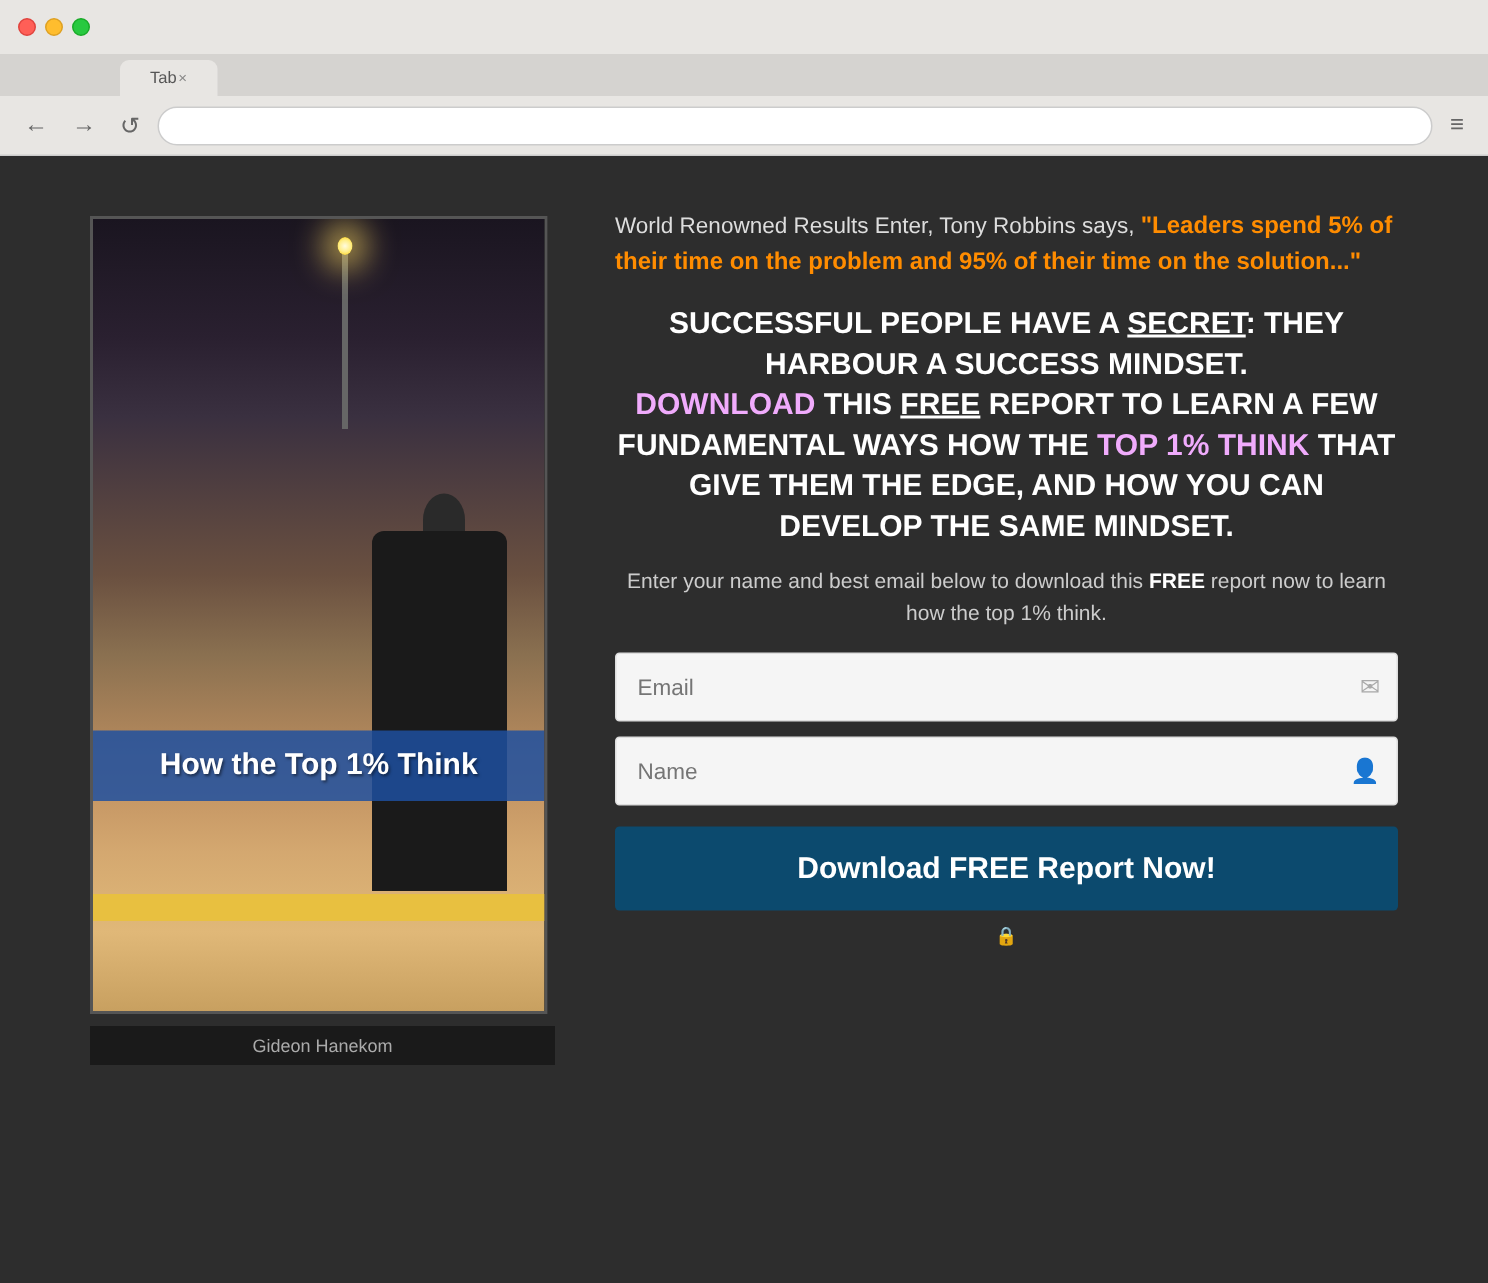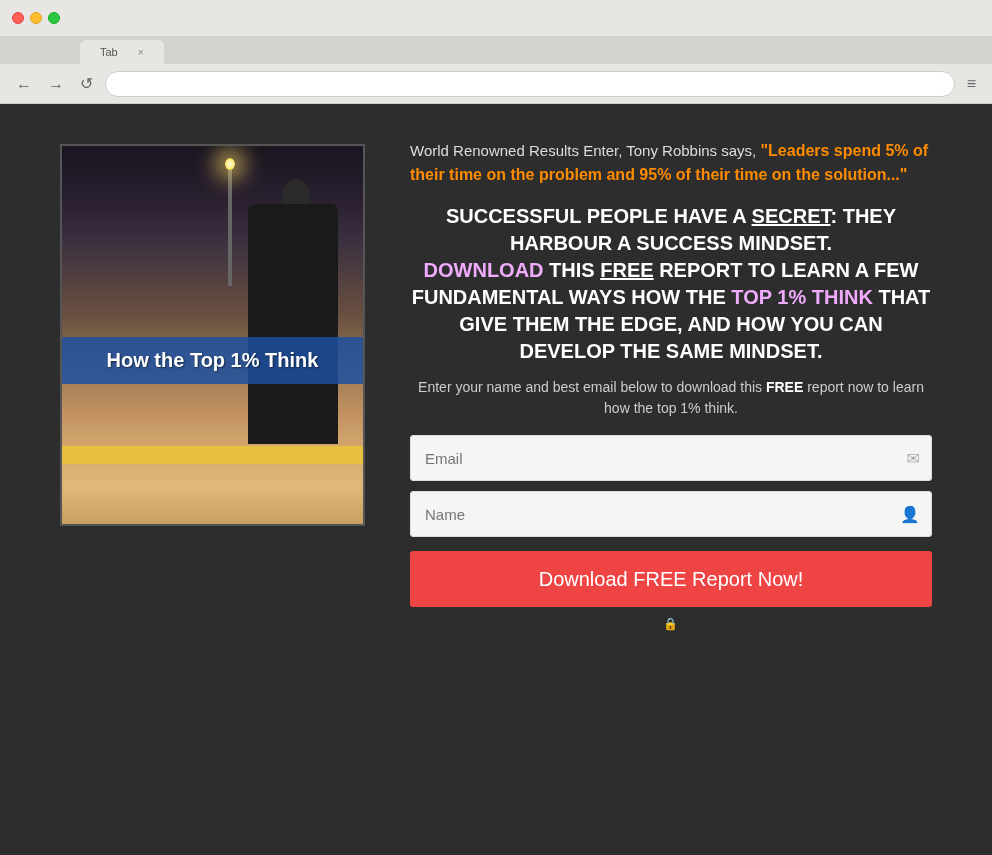"Tab" .tab { gap: 20px -> 1px }
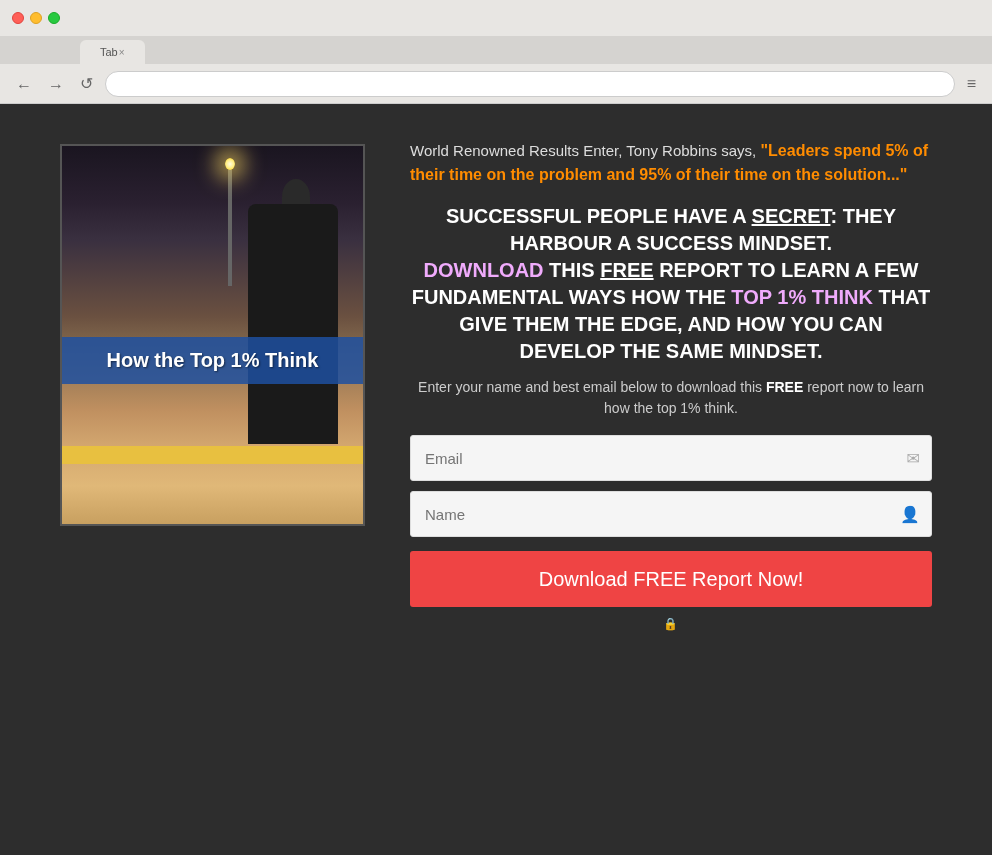"How the Top 1% Think" .book-cover { height: 382px -> 532px }
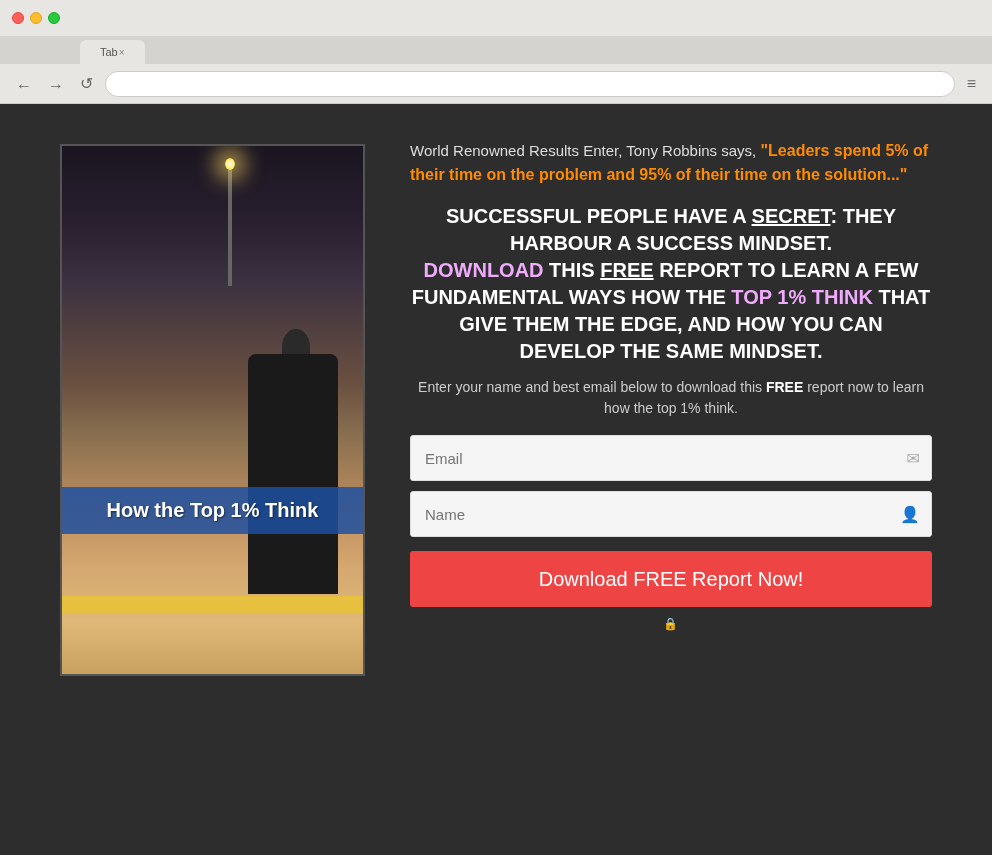"Download FREE Report Now!" .cta-button { background: #ef4444 -> #0c4a6e; font-weight: 400 -> 700 }
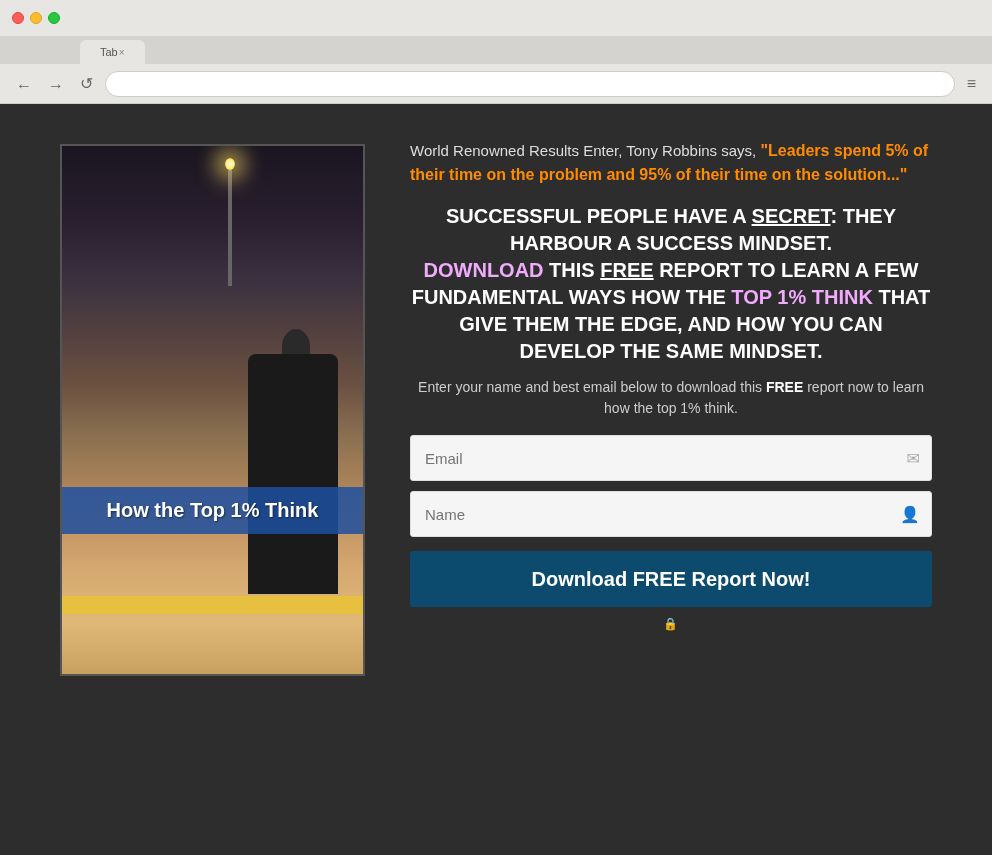"Gideon Hanekom" div.book-author { html: none -> <div>Gideon Hanekom</div> }
